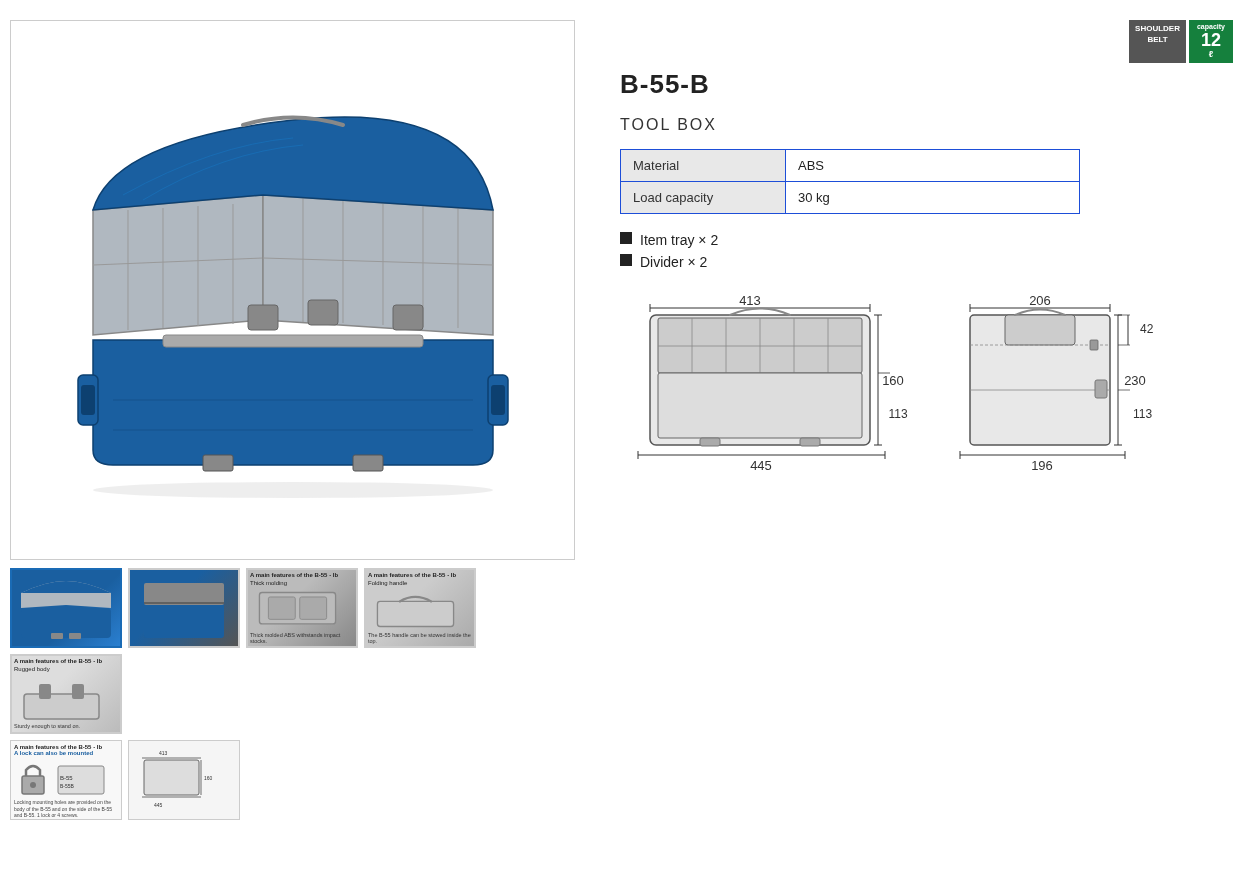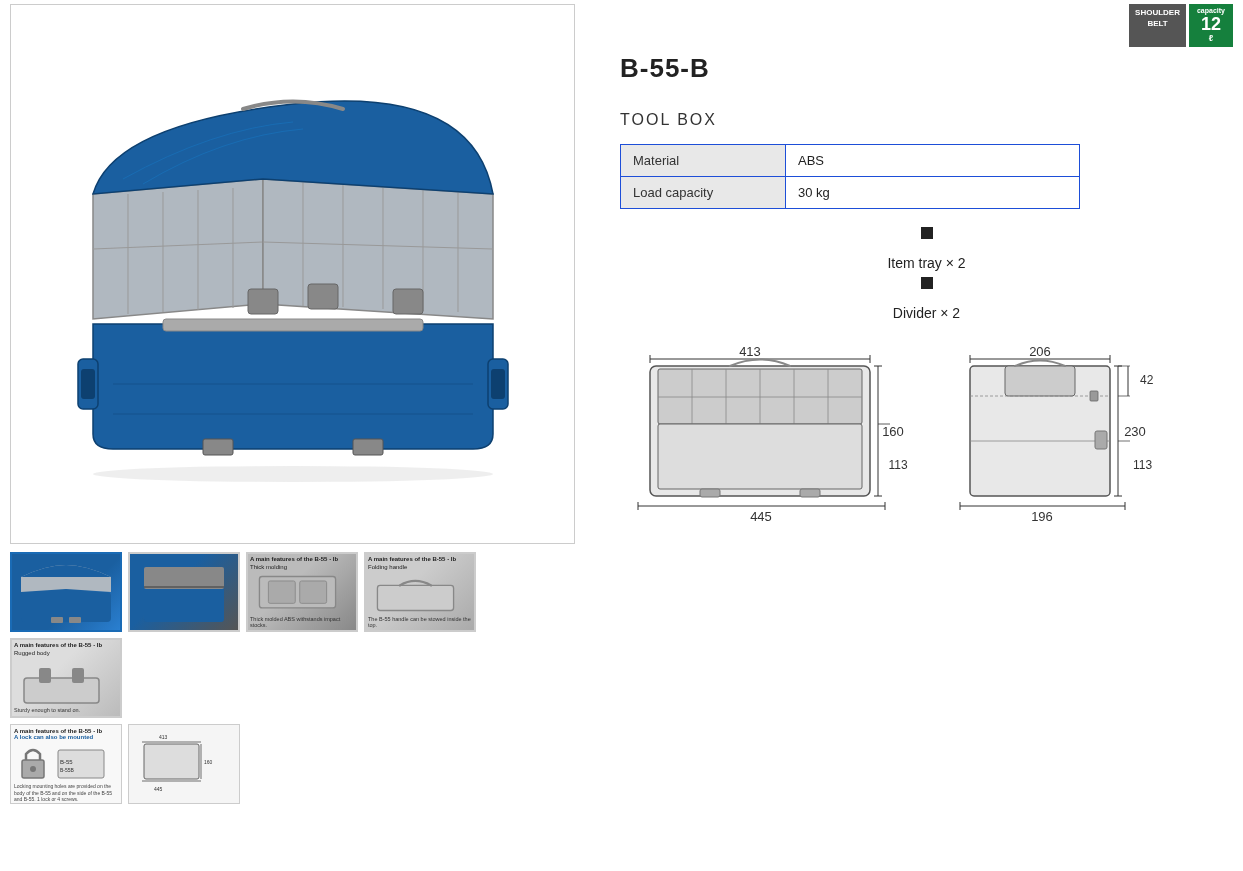"SHOULDER" .page-wrapper { padding: 4px 10px 10px 10px -> 20px 10px 10px 10px }
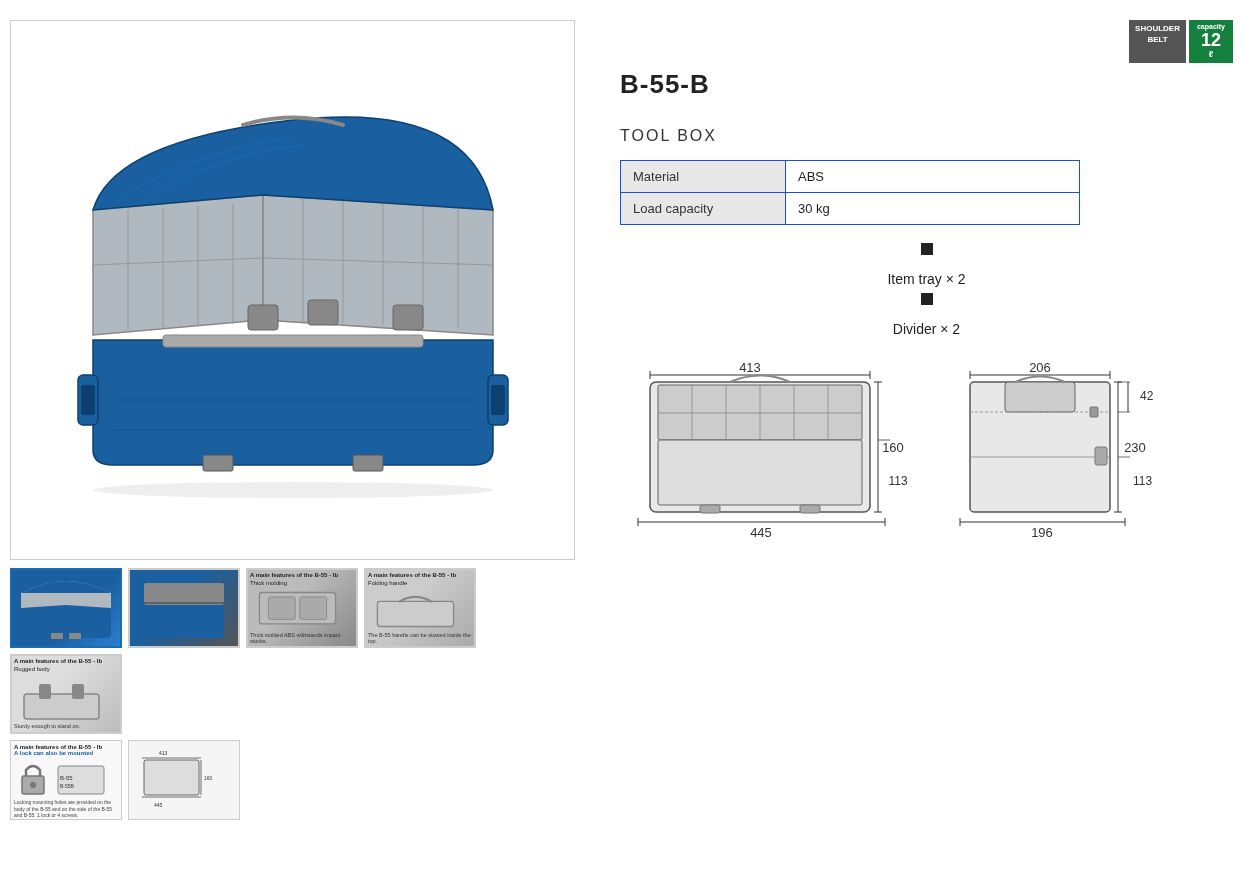"B-55-B" .product-title-area { gap: 11px -> none }
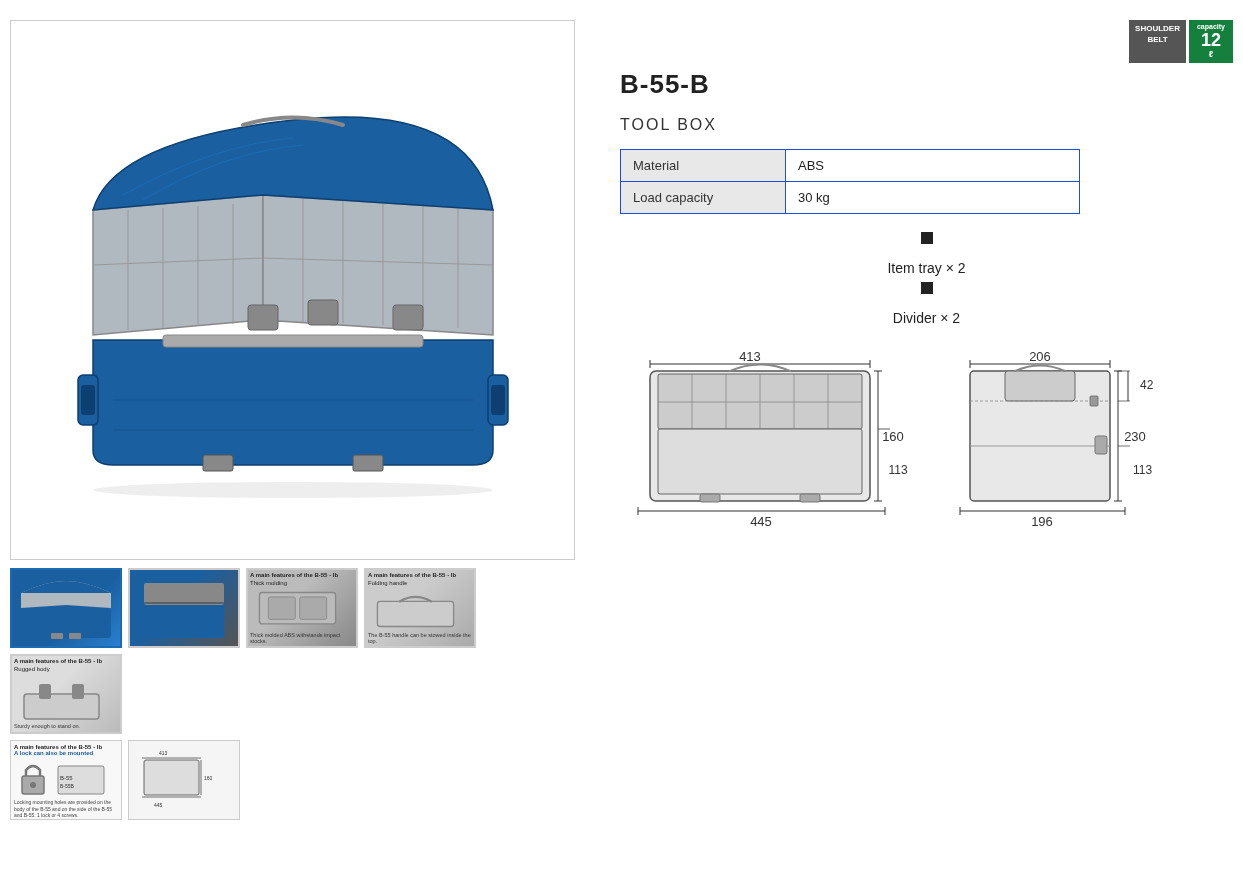"Item tray × 2" .feature-item { align-items: center -> none; flex-direction: column -> none; gap: 16px -> 8px }
